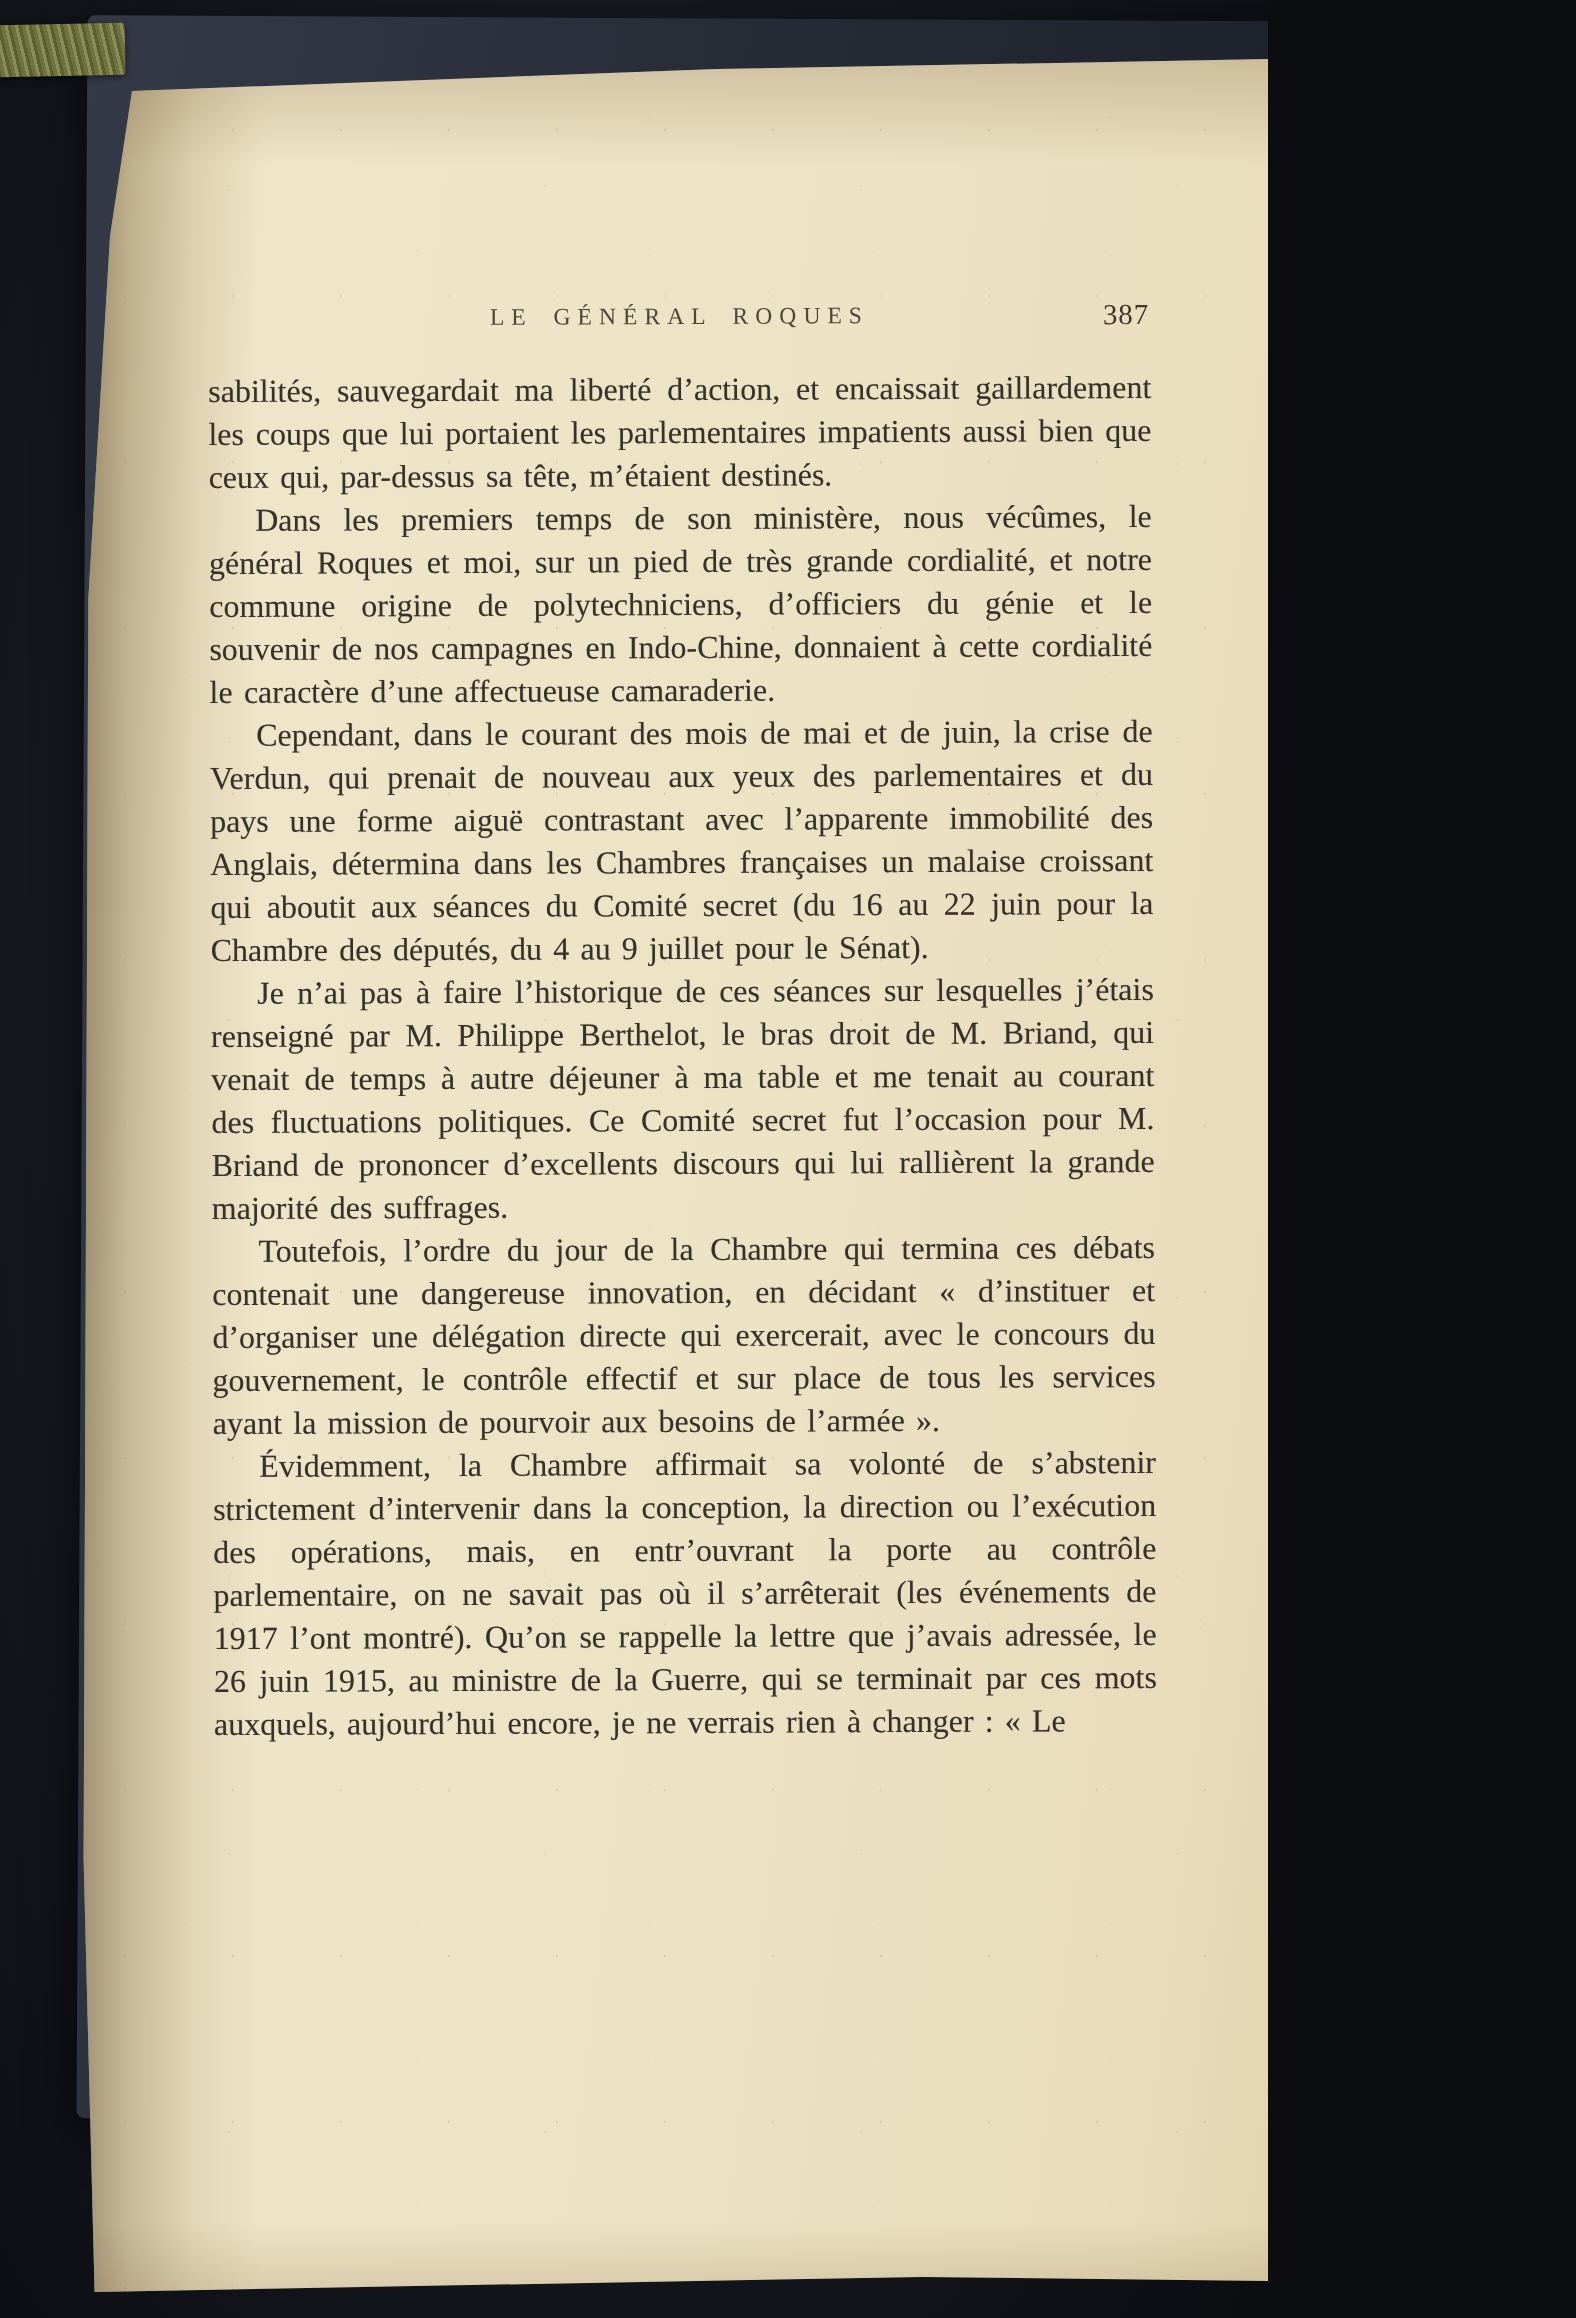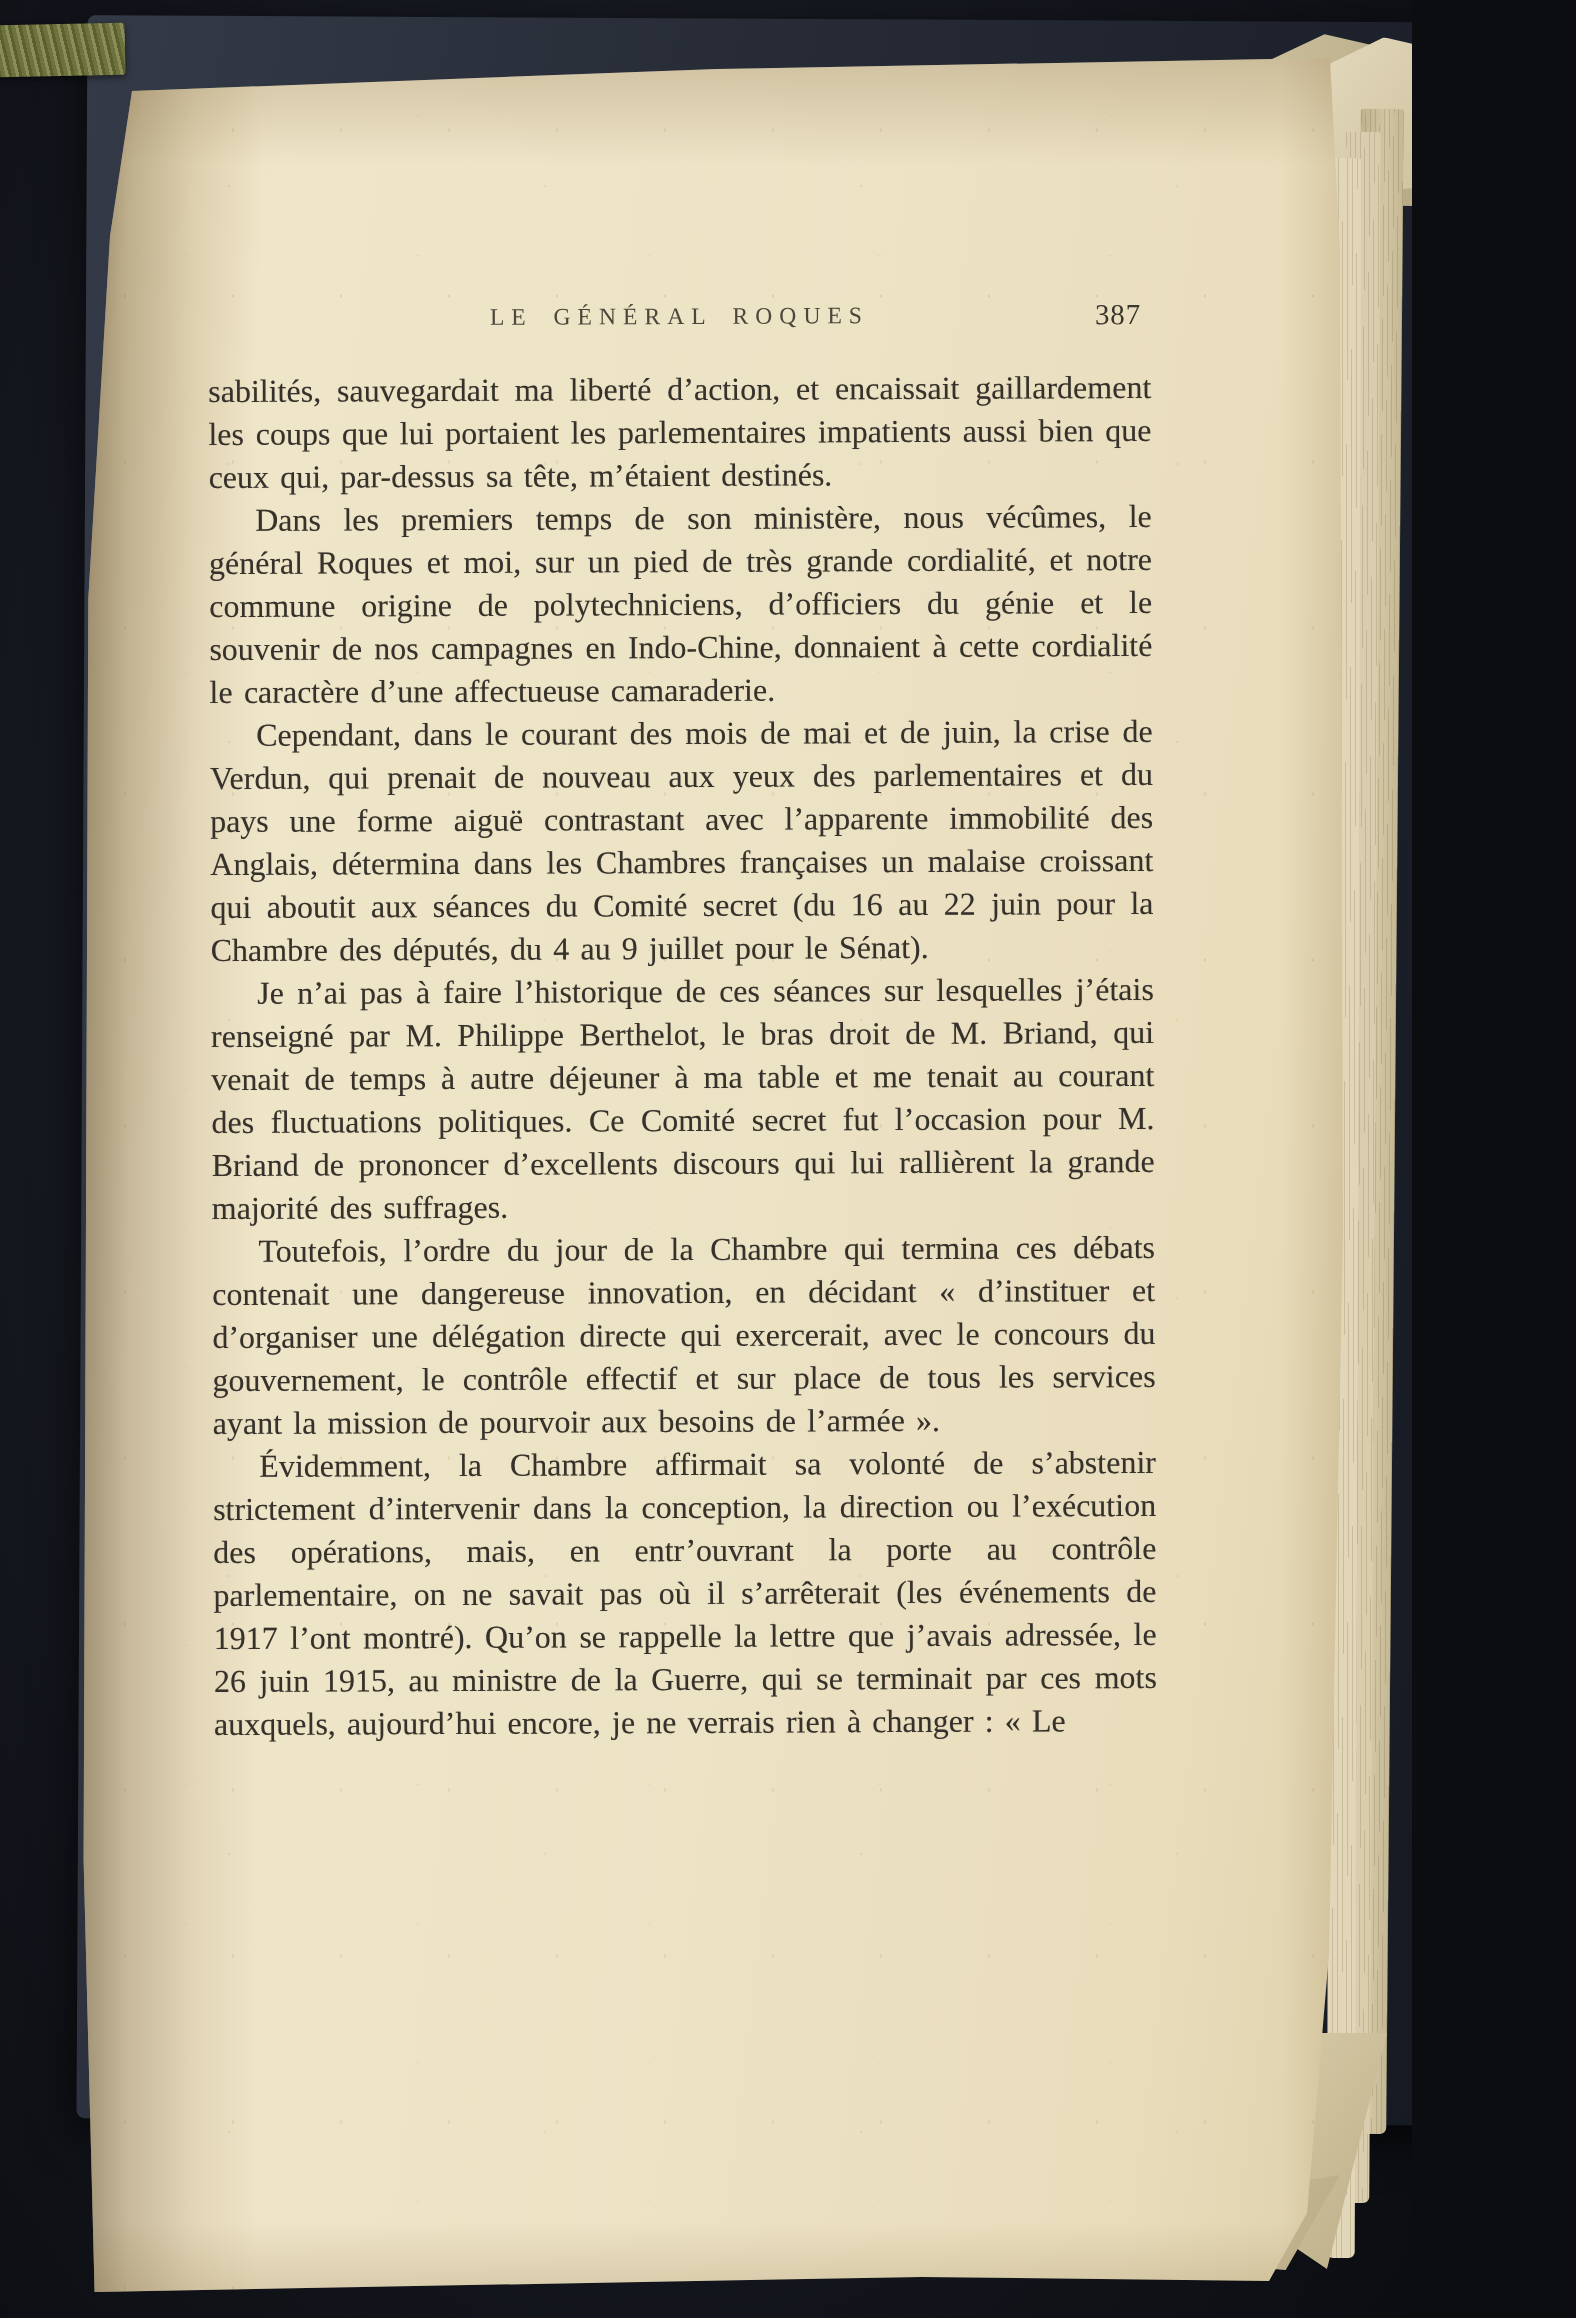"LE GÉNÉRAL ROQUES" .scene { width: 1412px -> 1268px }
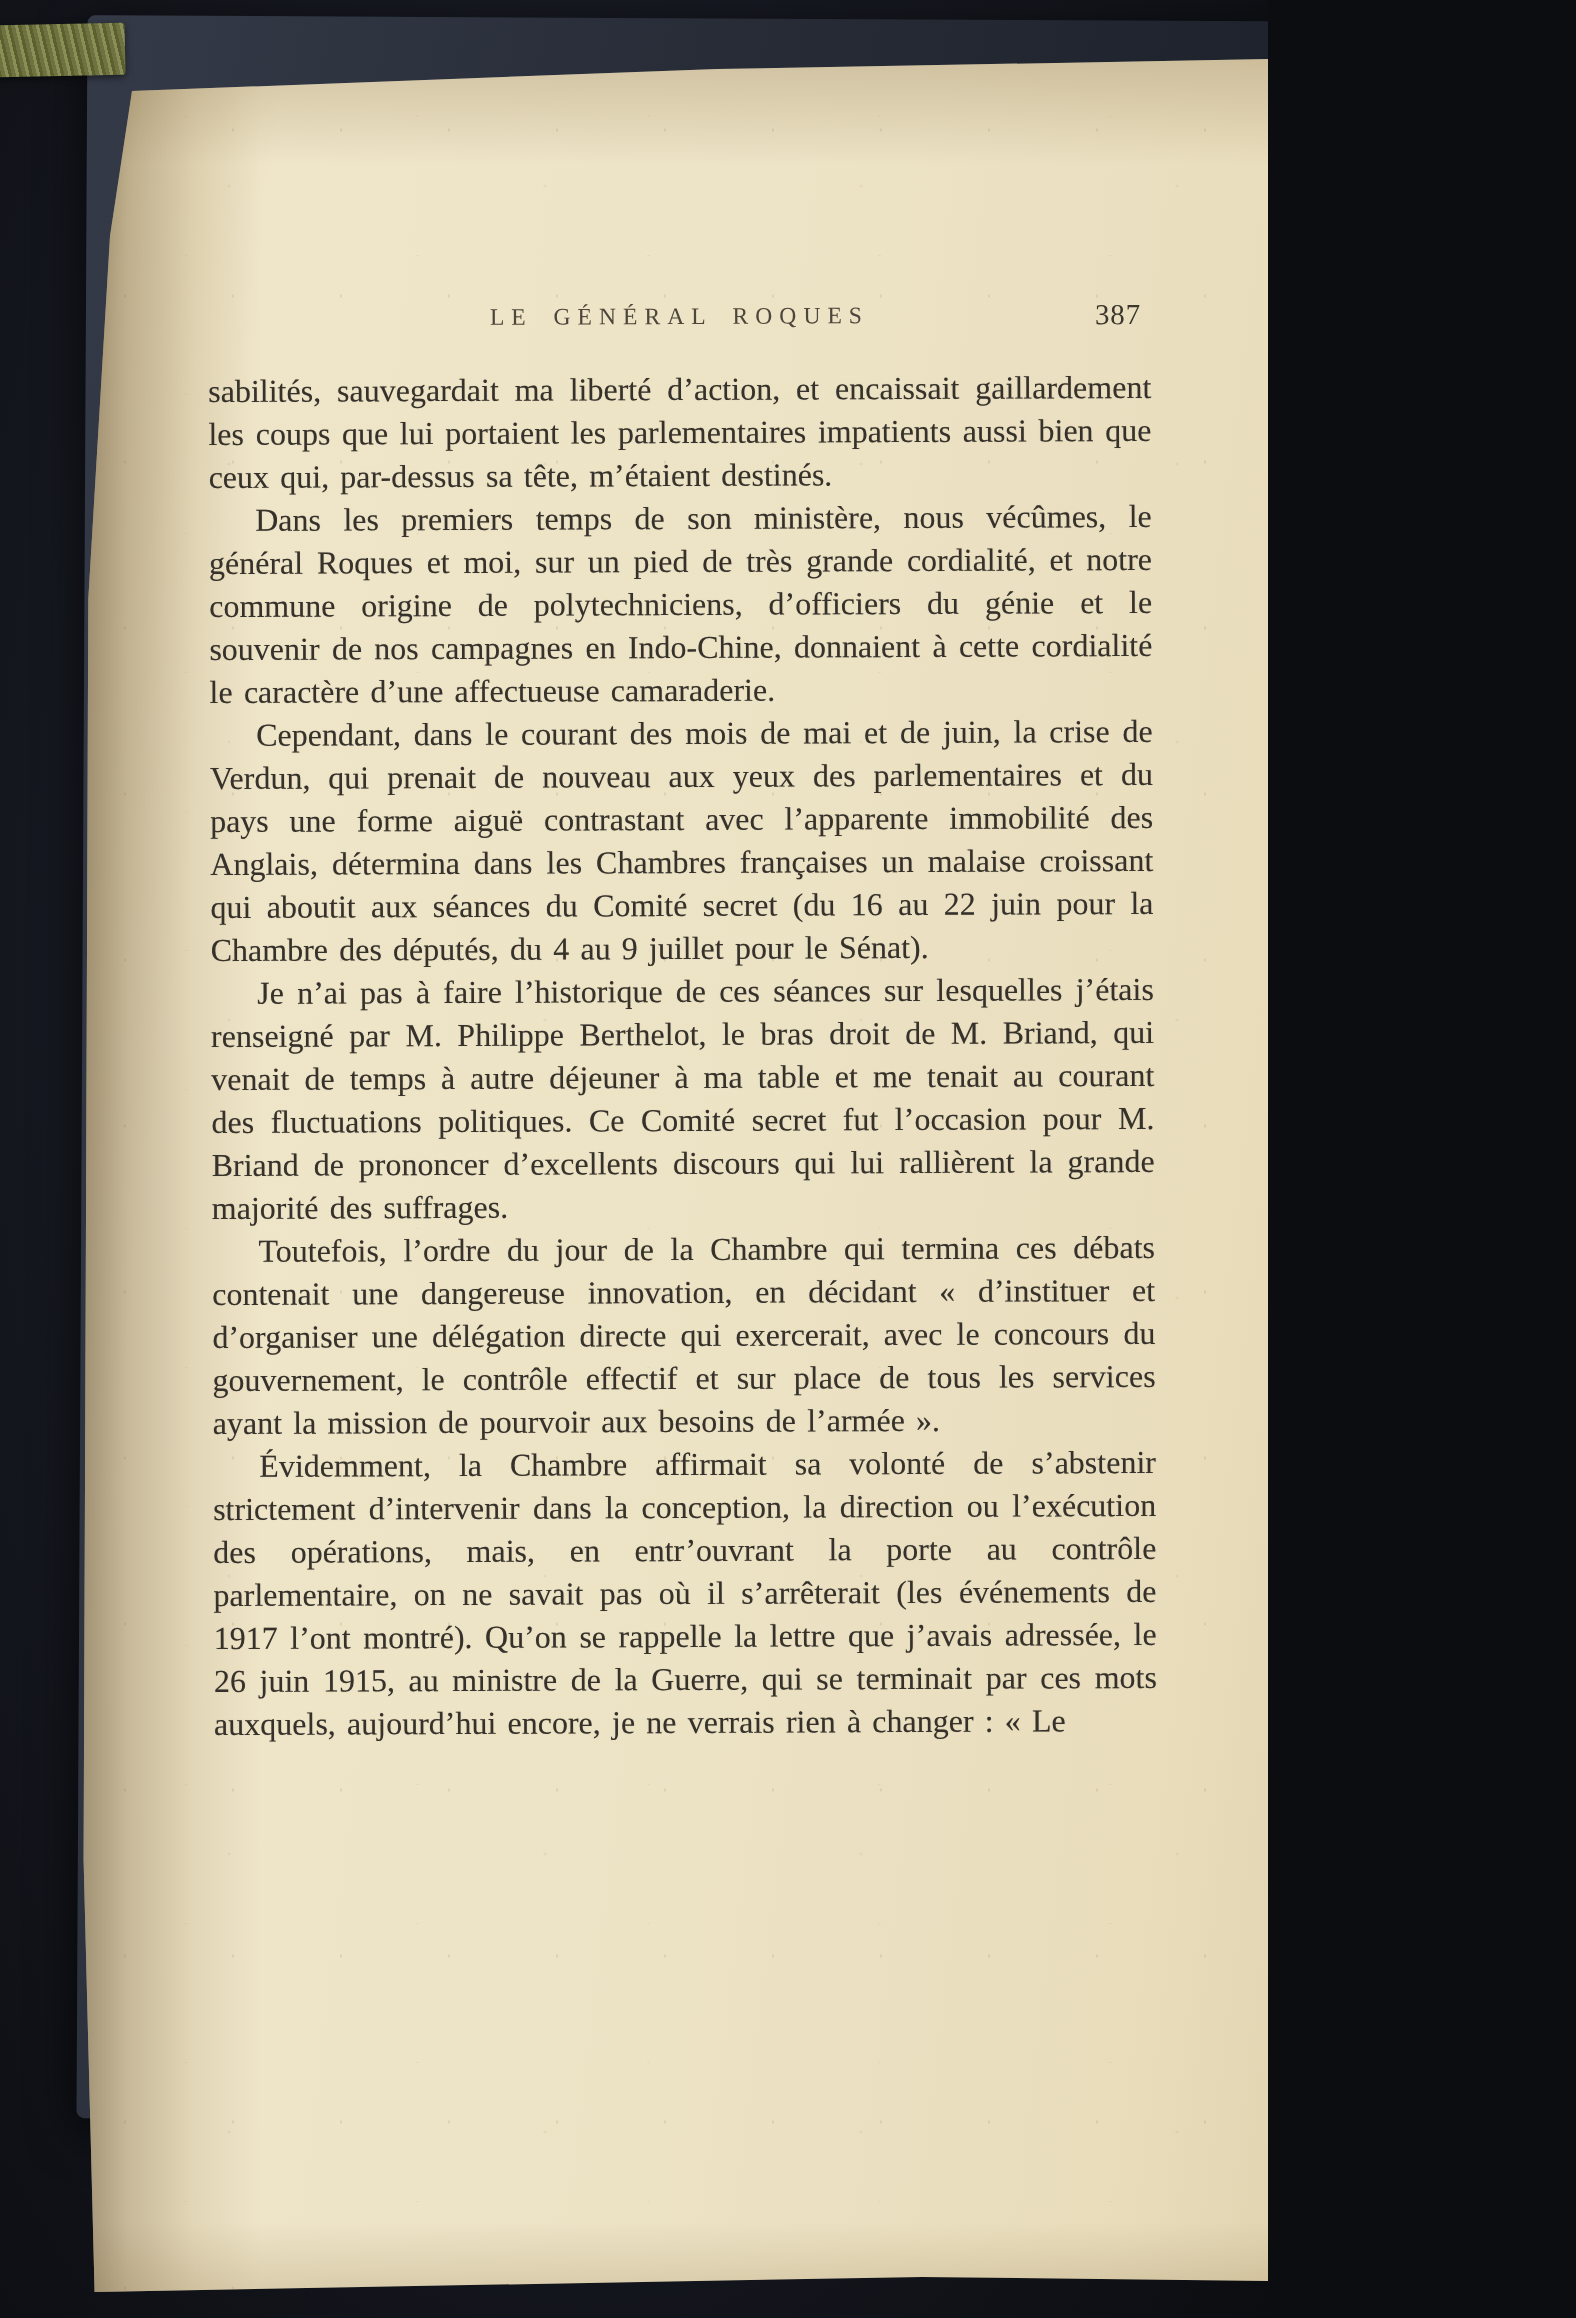"387" .page-number { right: 10px -> 2px }
